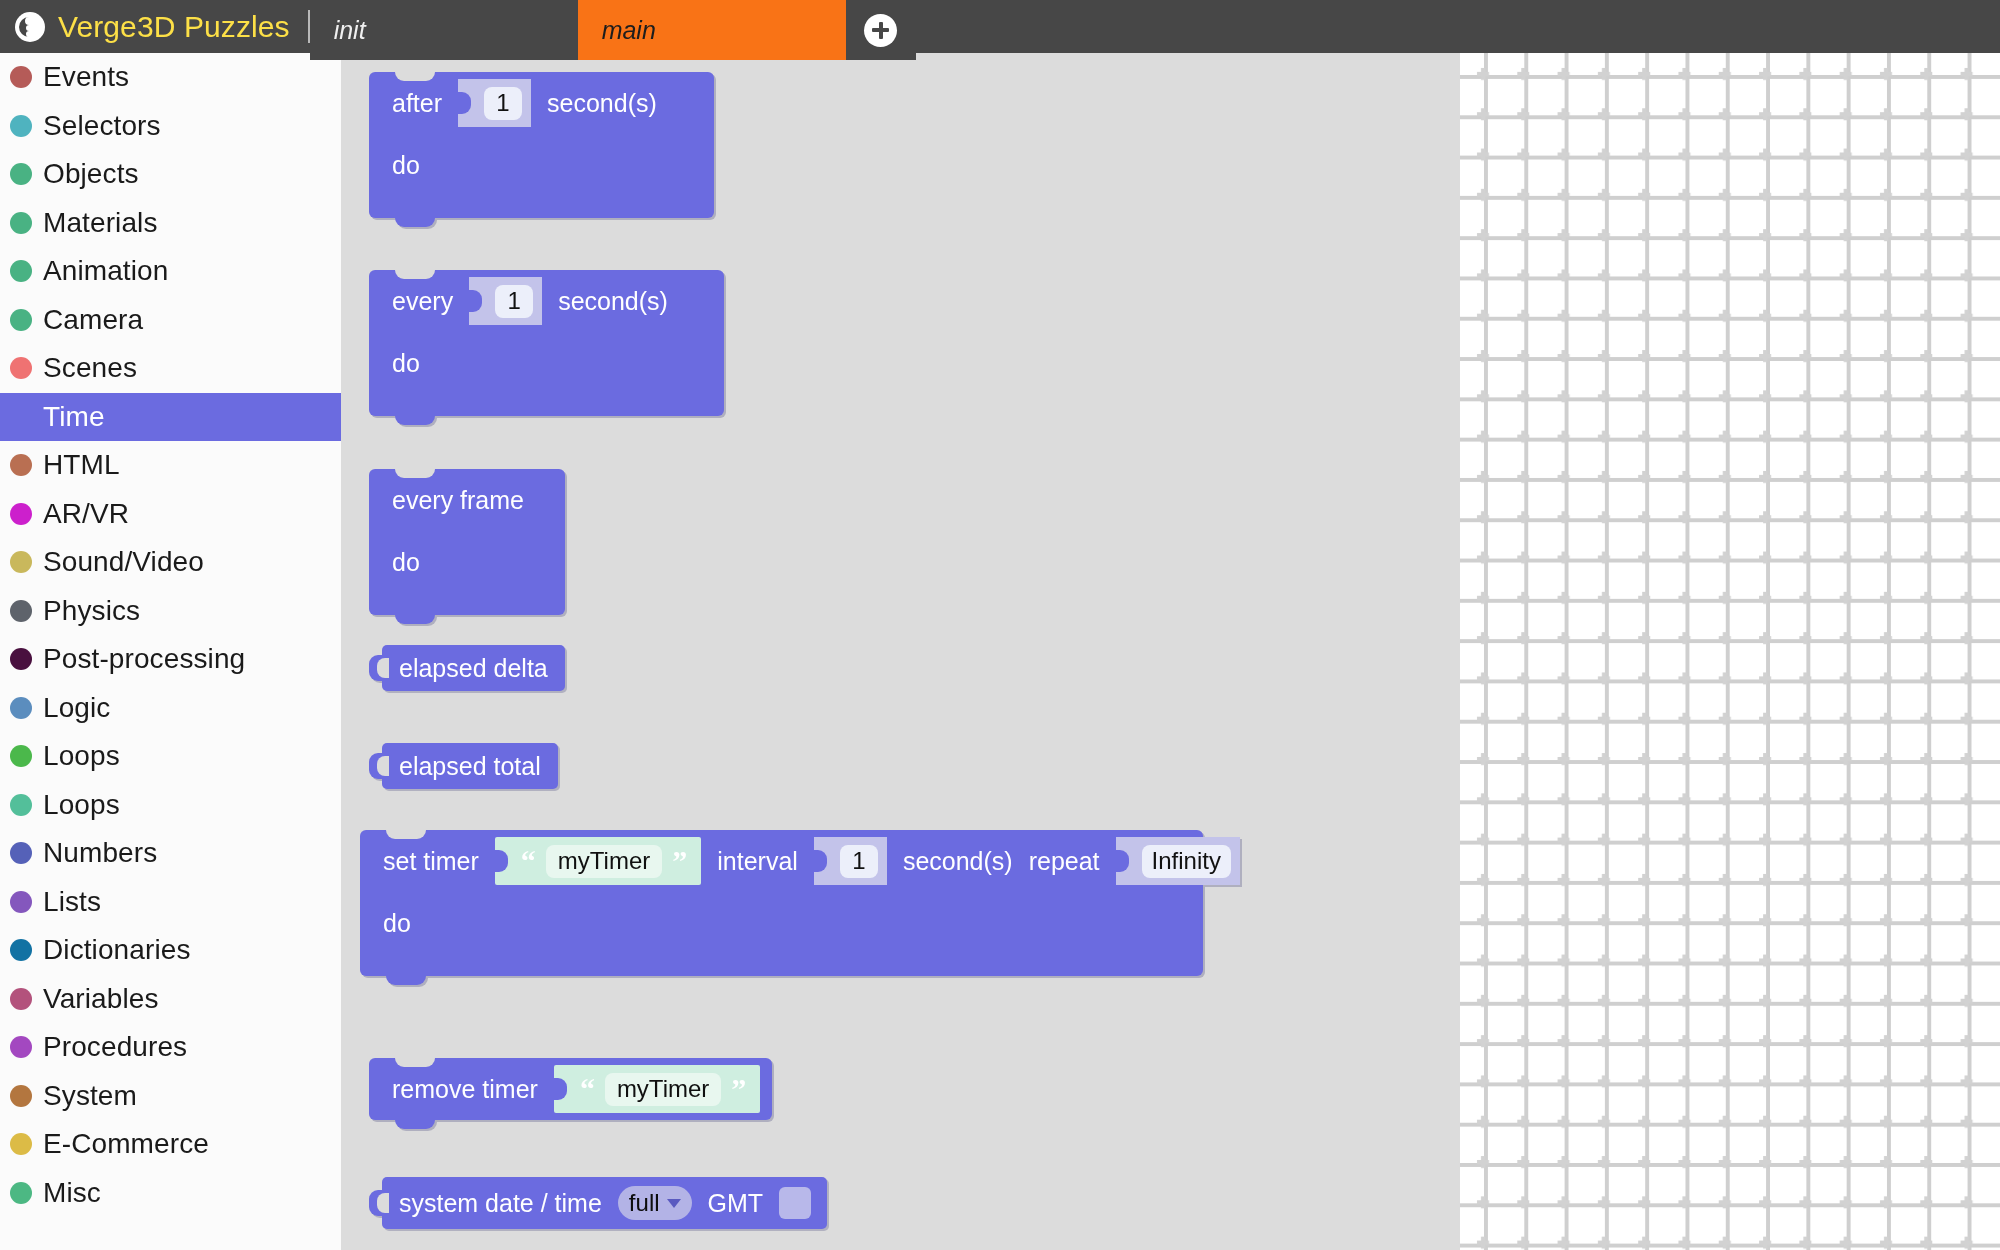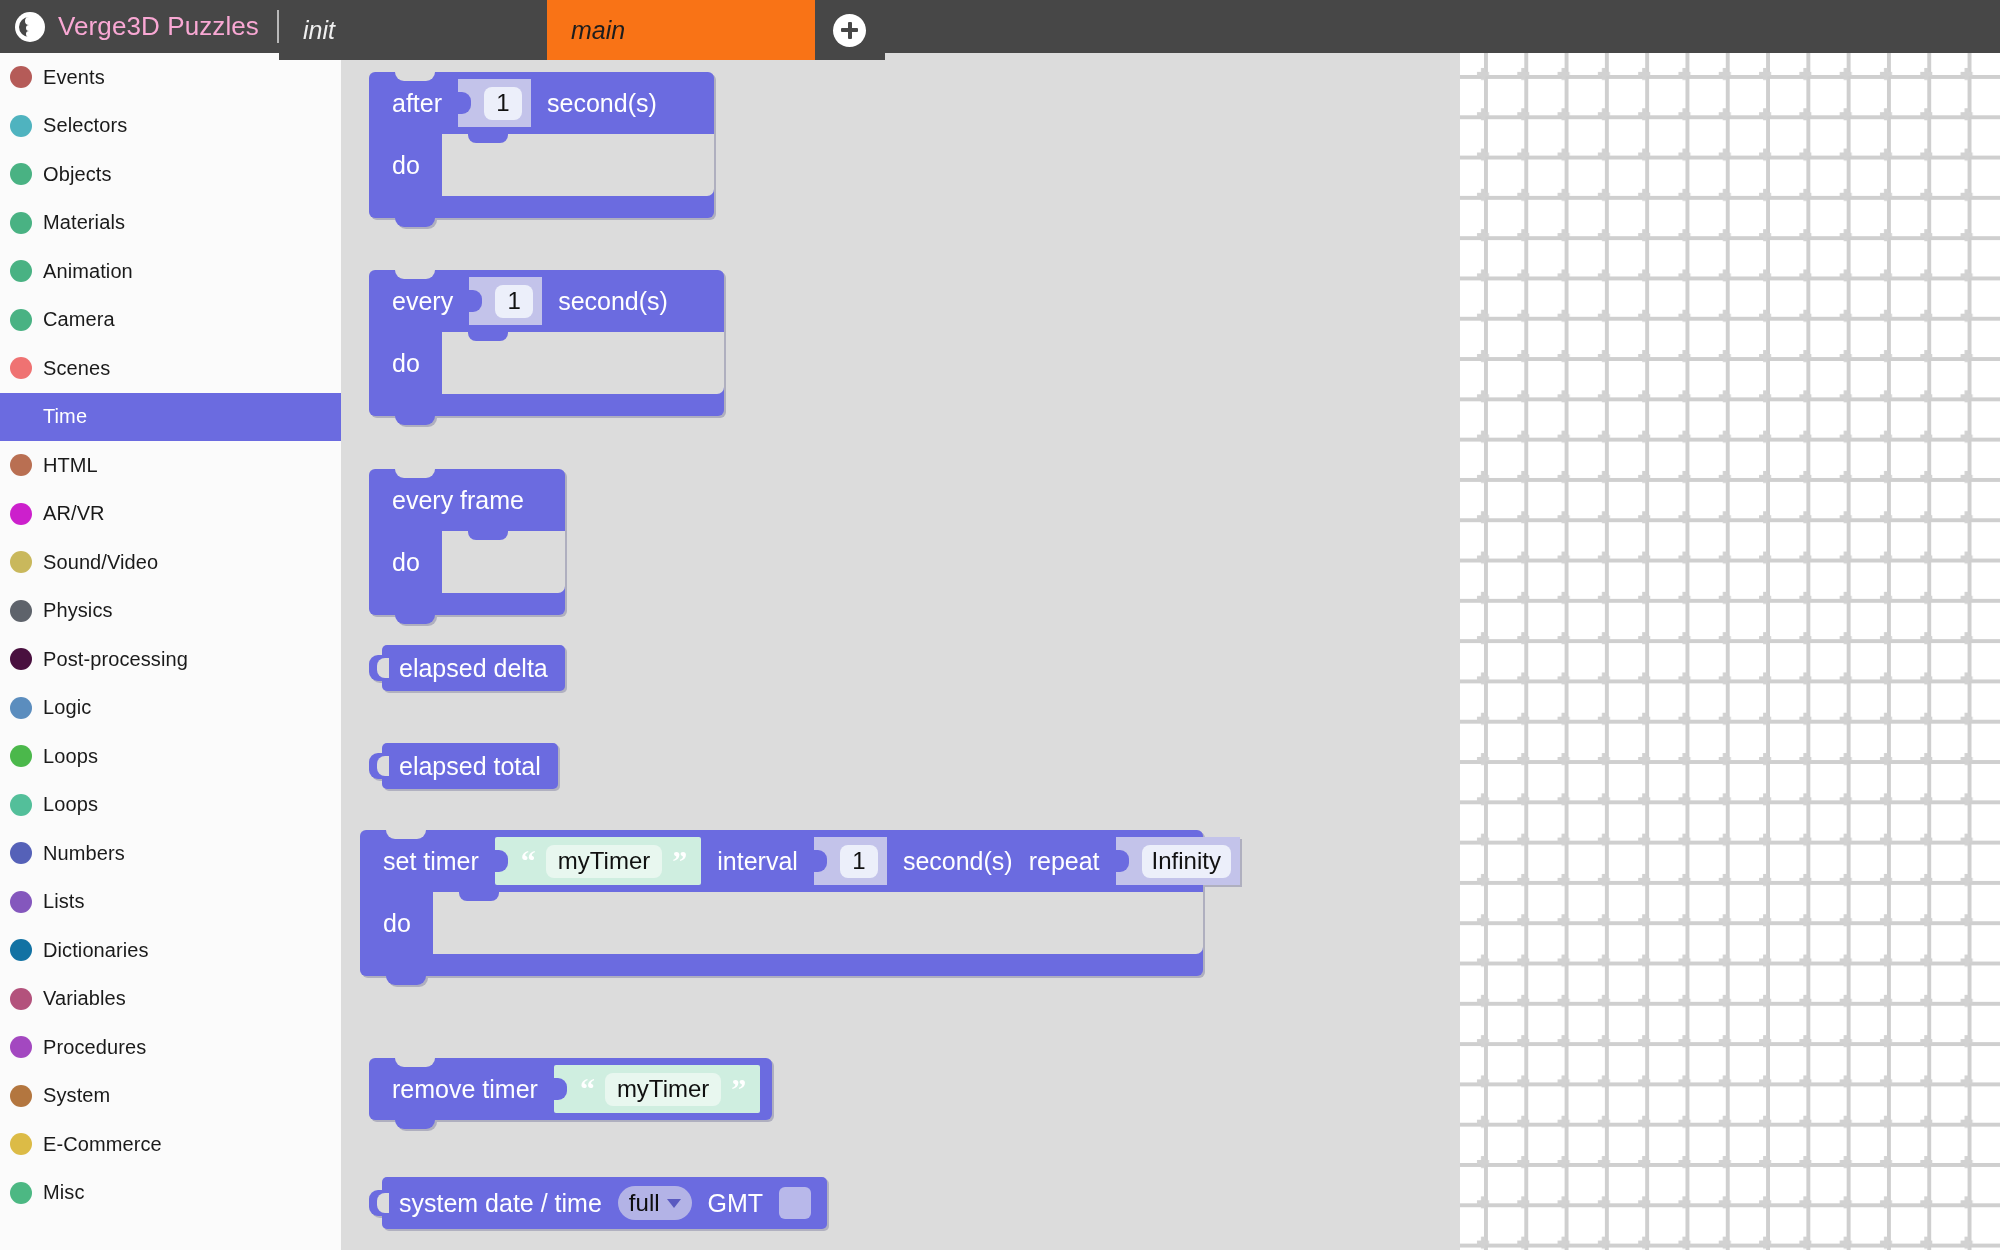"Verge3D Puzzles" .brand-title { color: #f9a8d4 -> #fde047; font-size: 26px -> 30px }
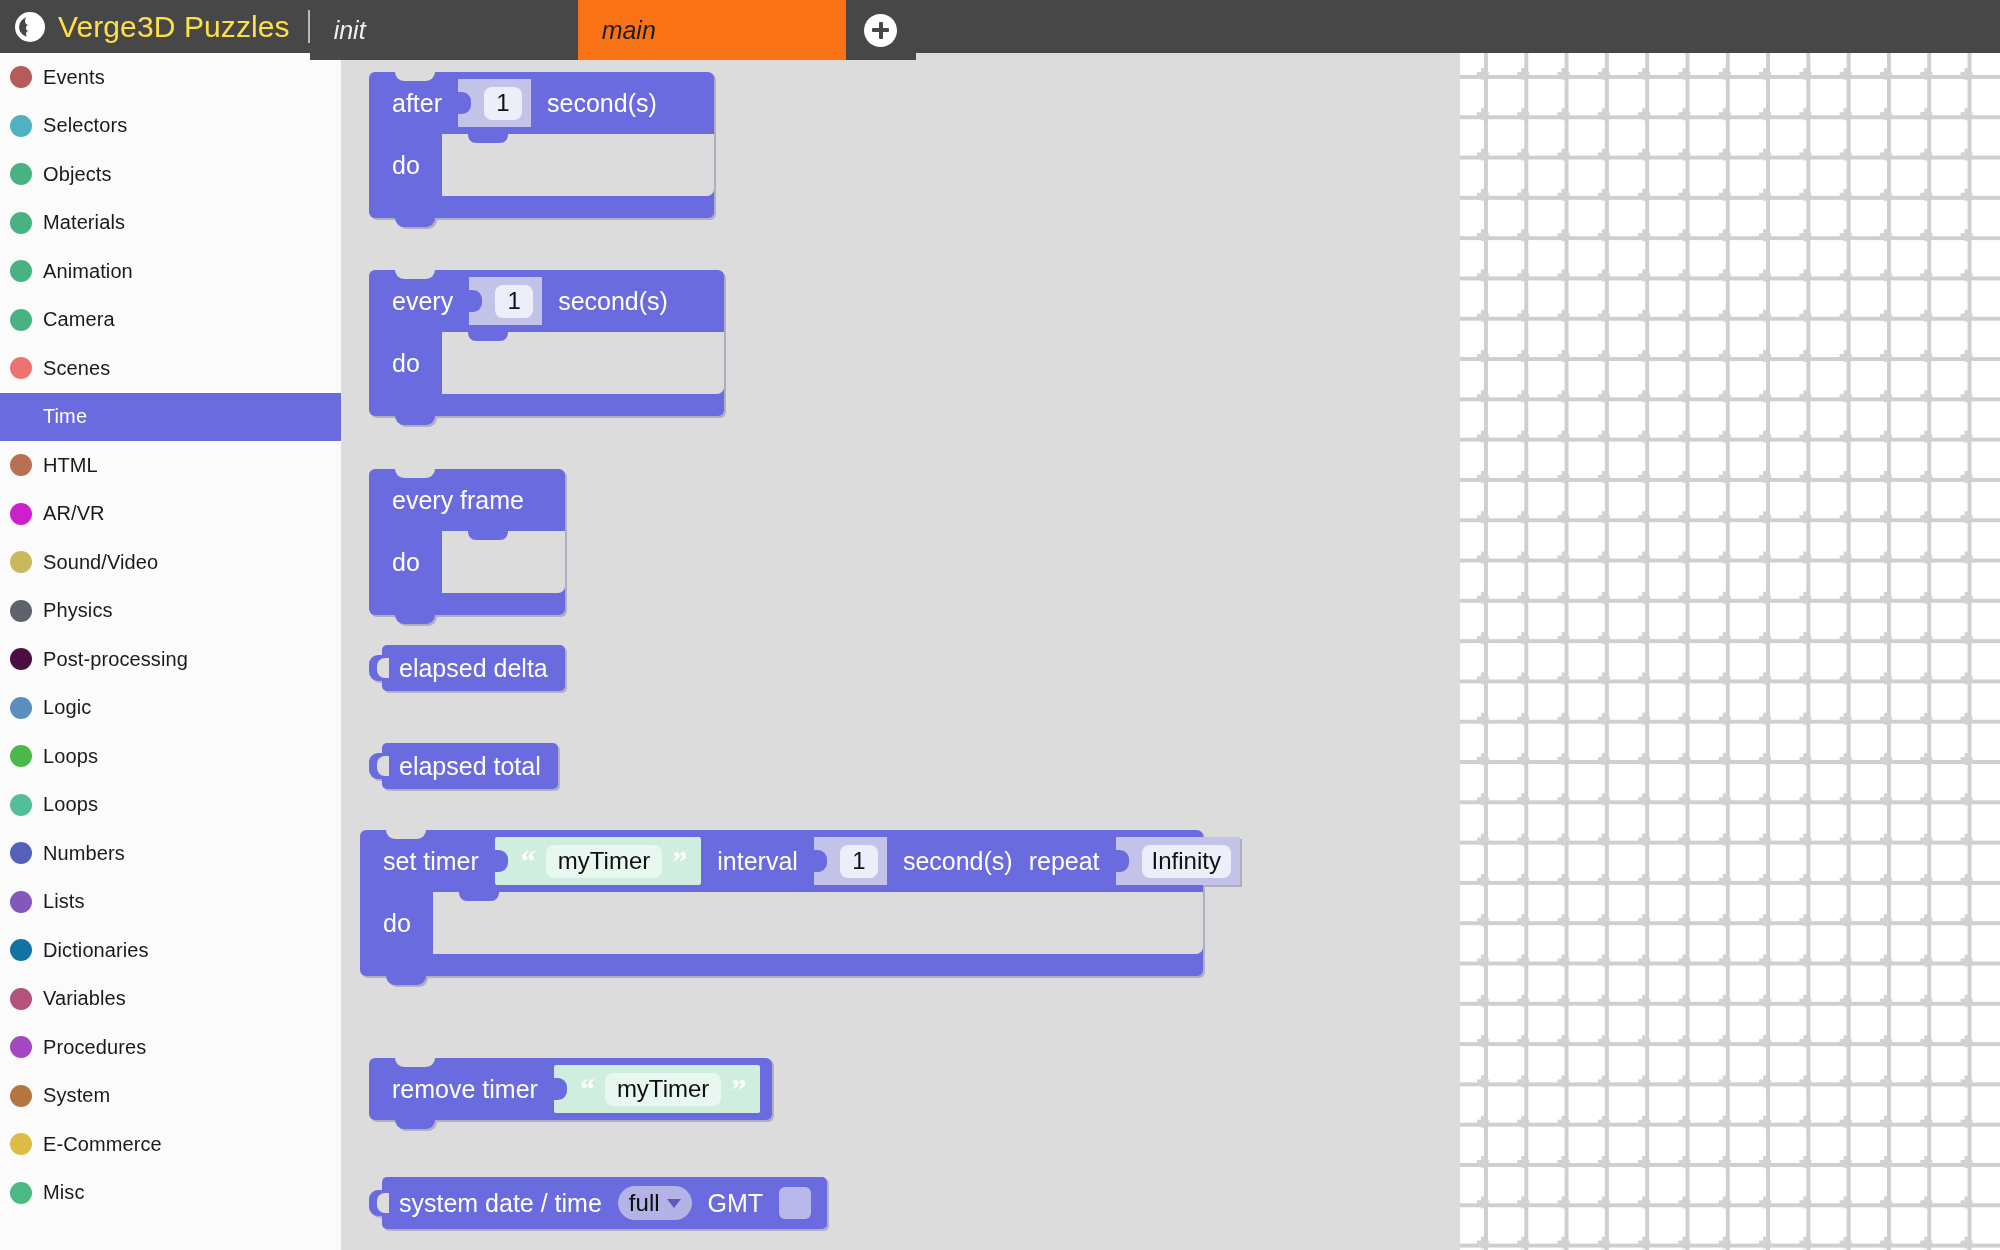"Events" .cat .cat-label { font-size: 20px -> 28px }
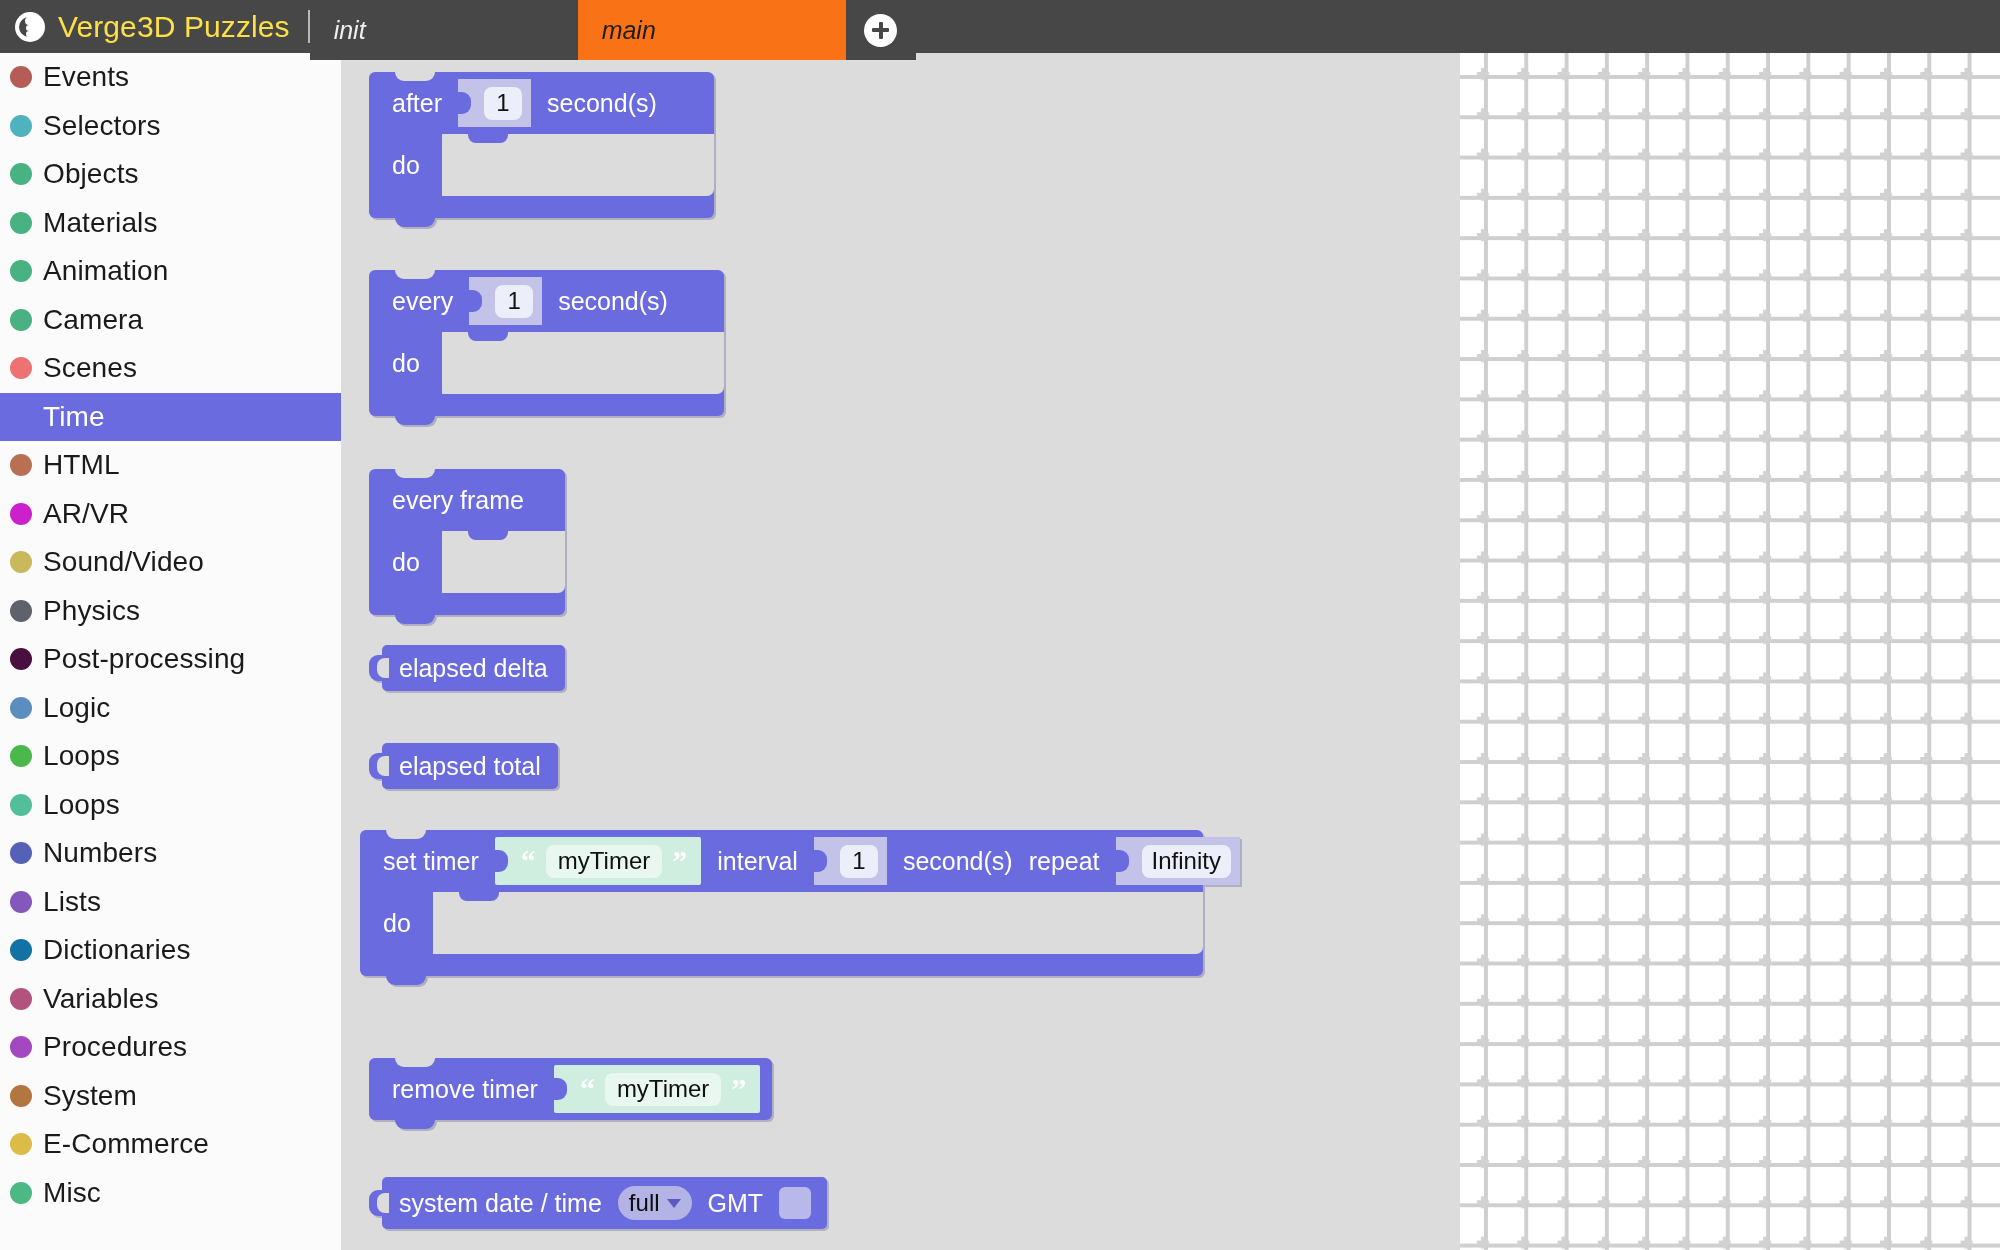"do" .c-mid { flex-direction: none -> column }
